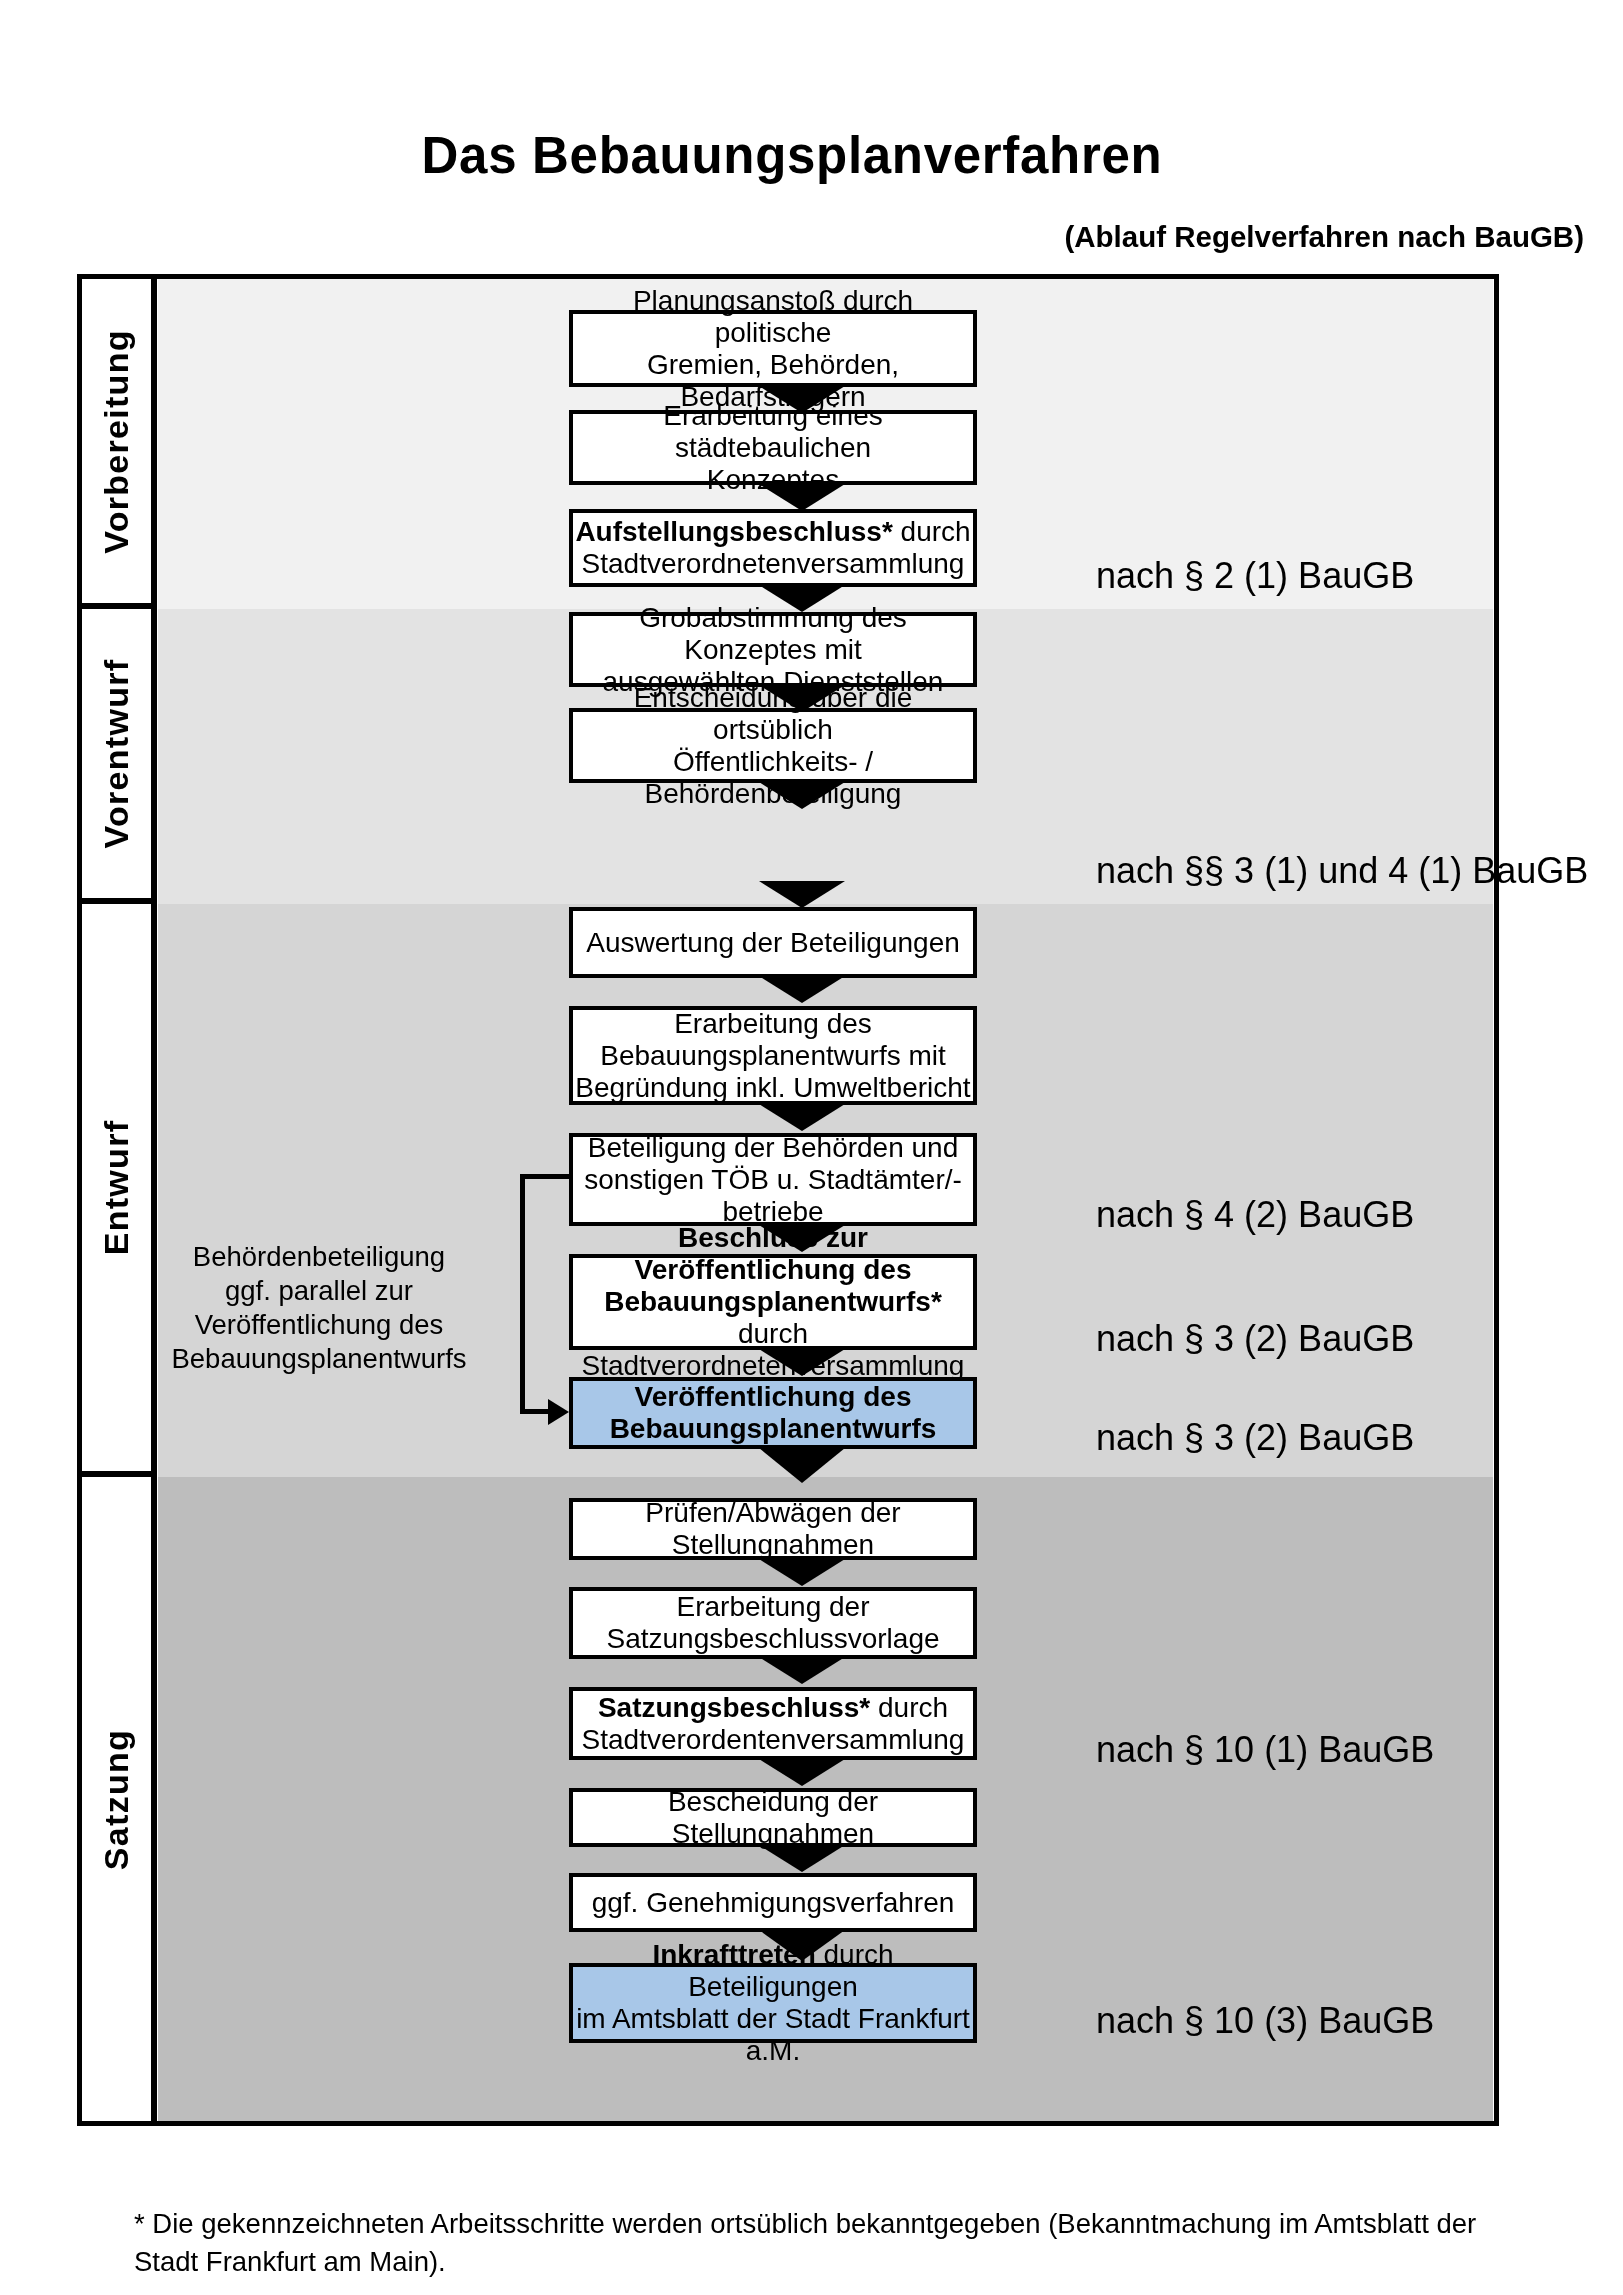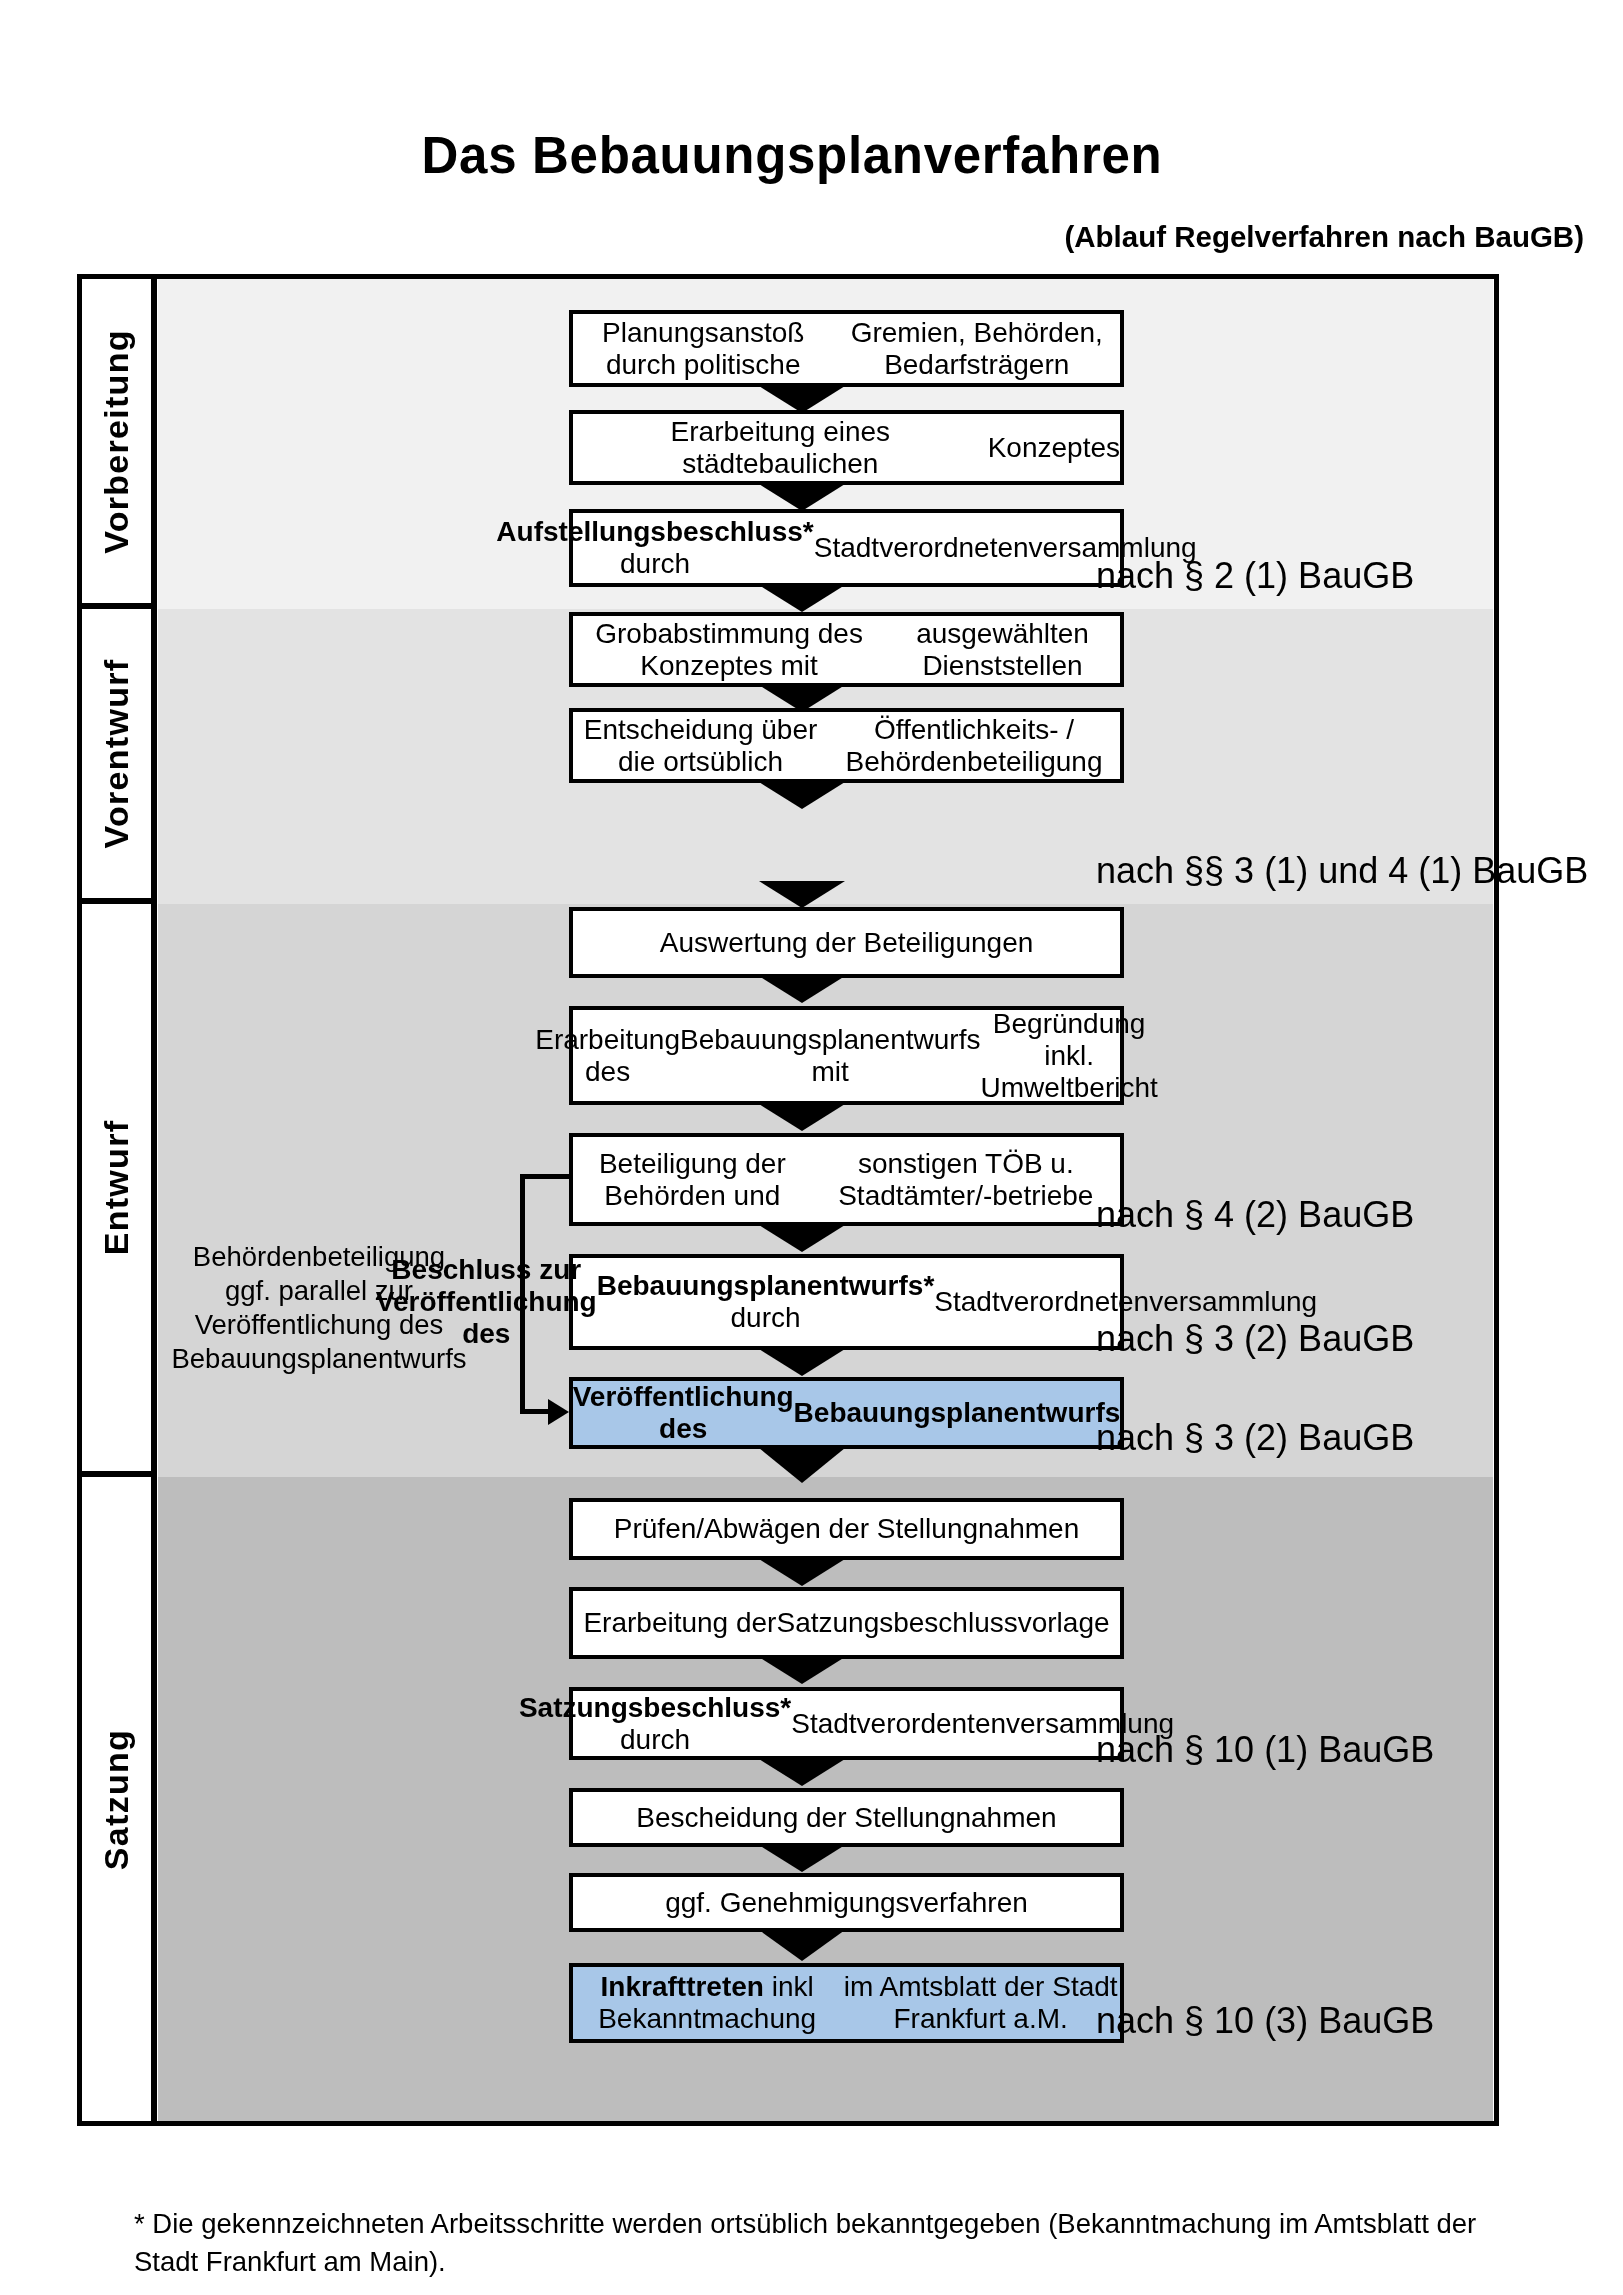"Planungsanstoß durch politische" .fbox { flex-direction: row -> column; width: 555px -> 408px }
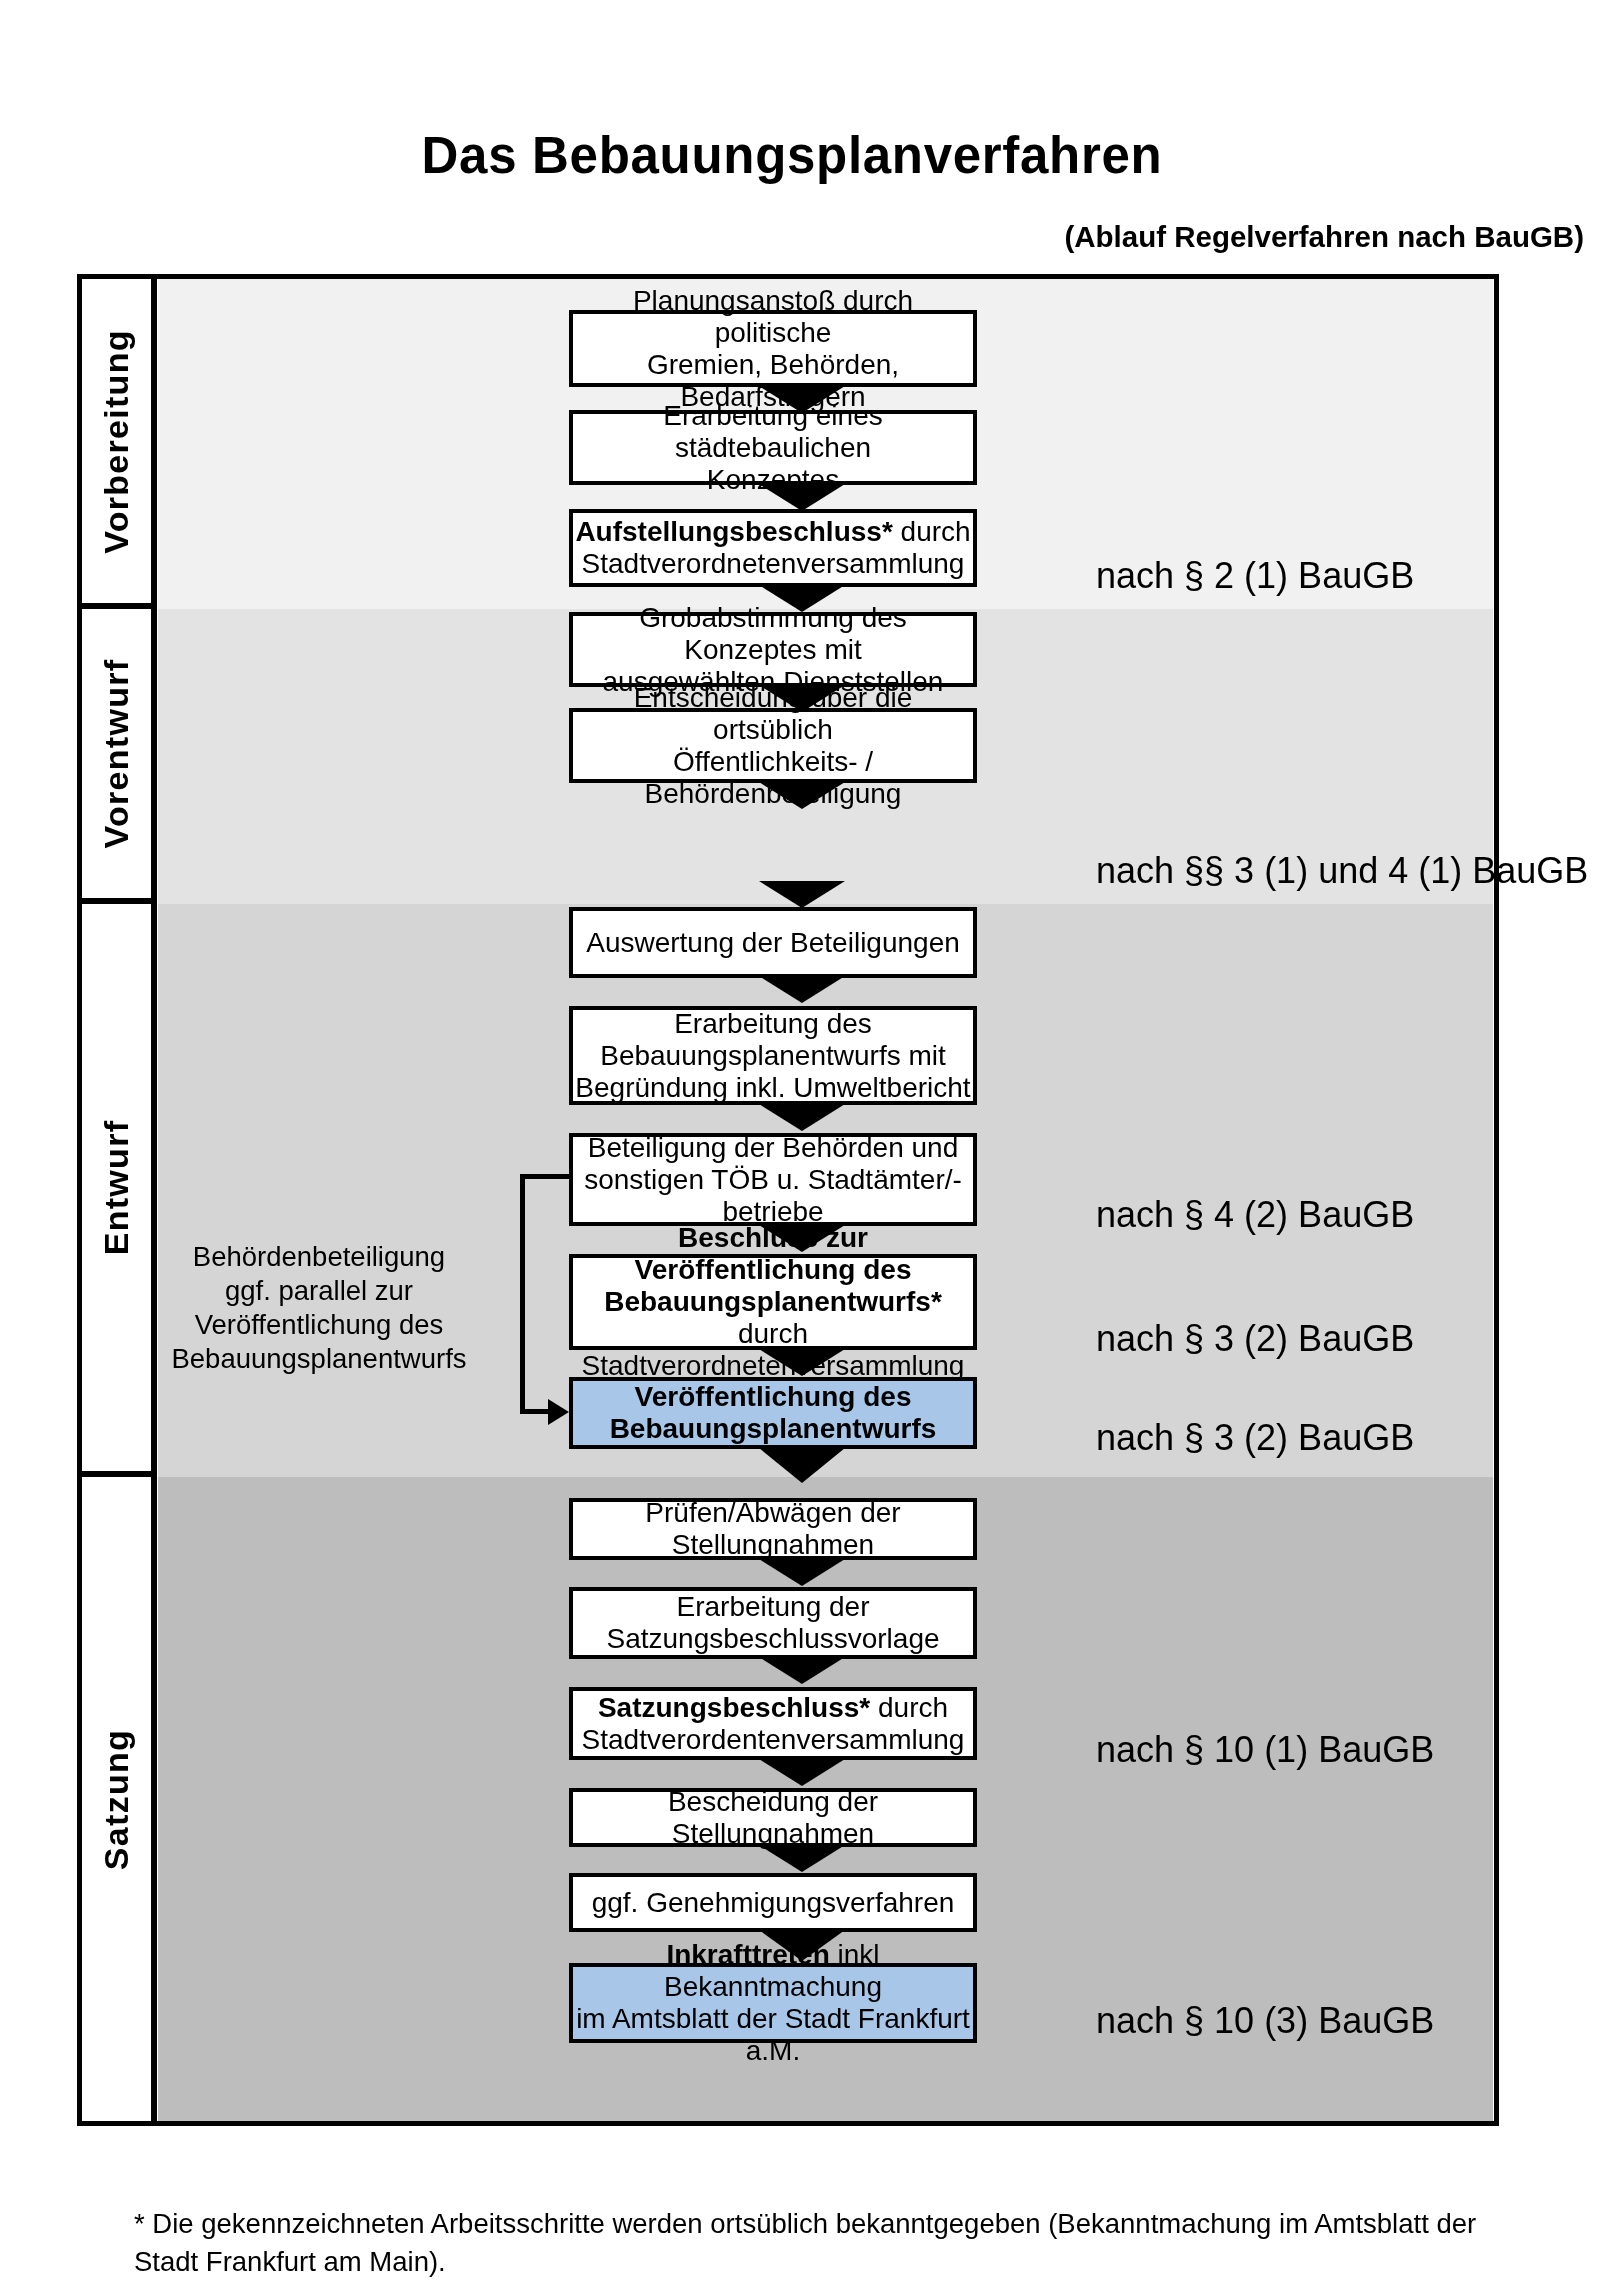"inkl Bekanntmachung" span { text: inkl Bekanntmachung -> durch Beteiligungen }
